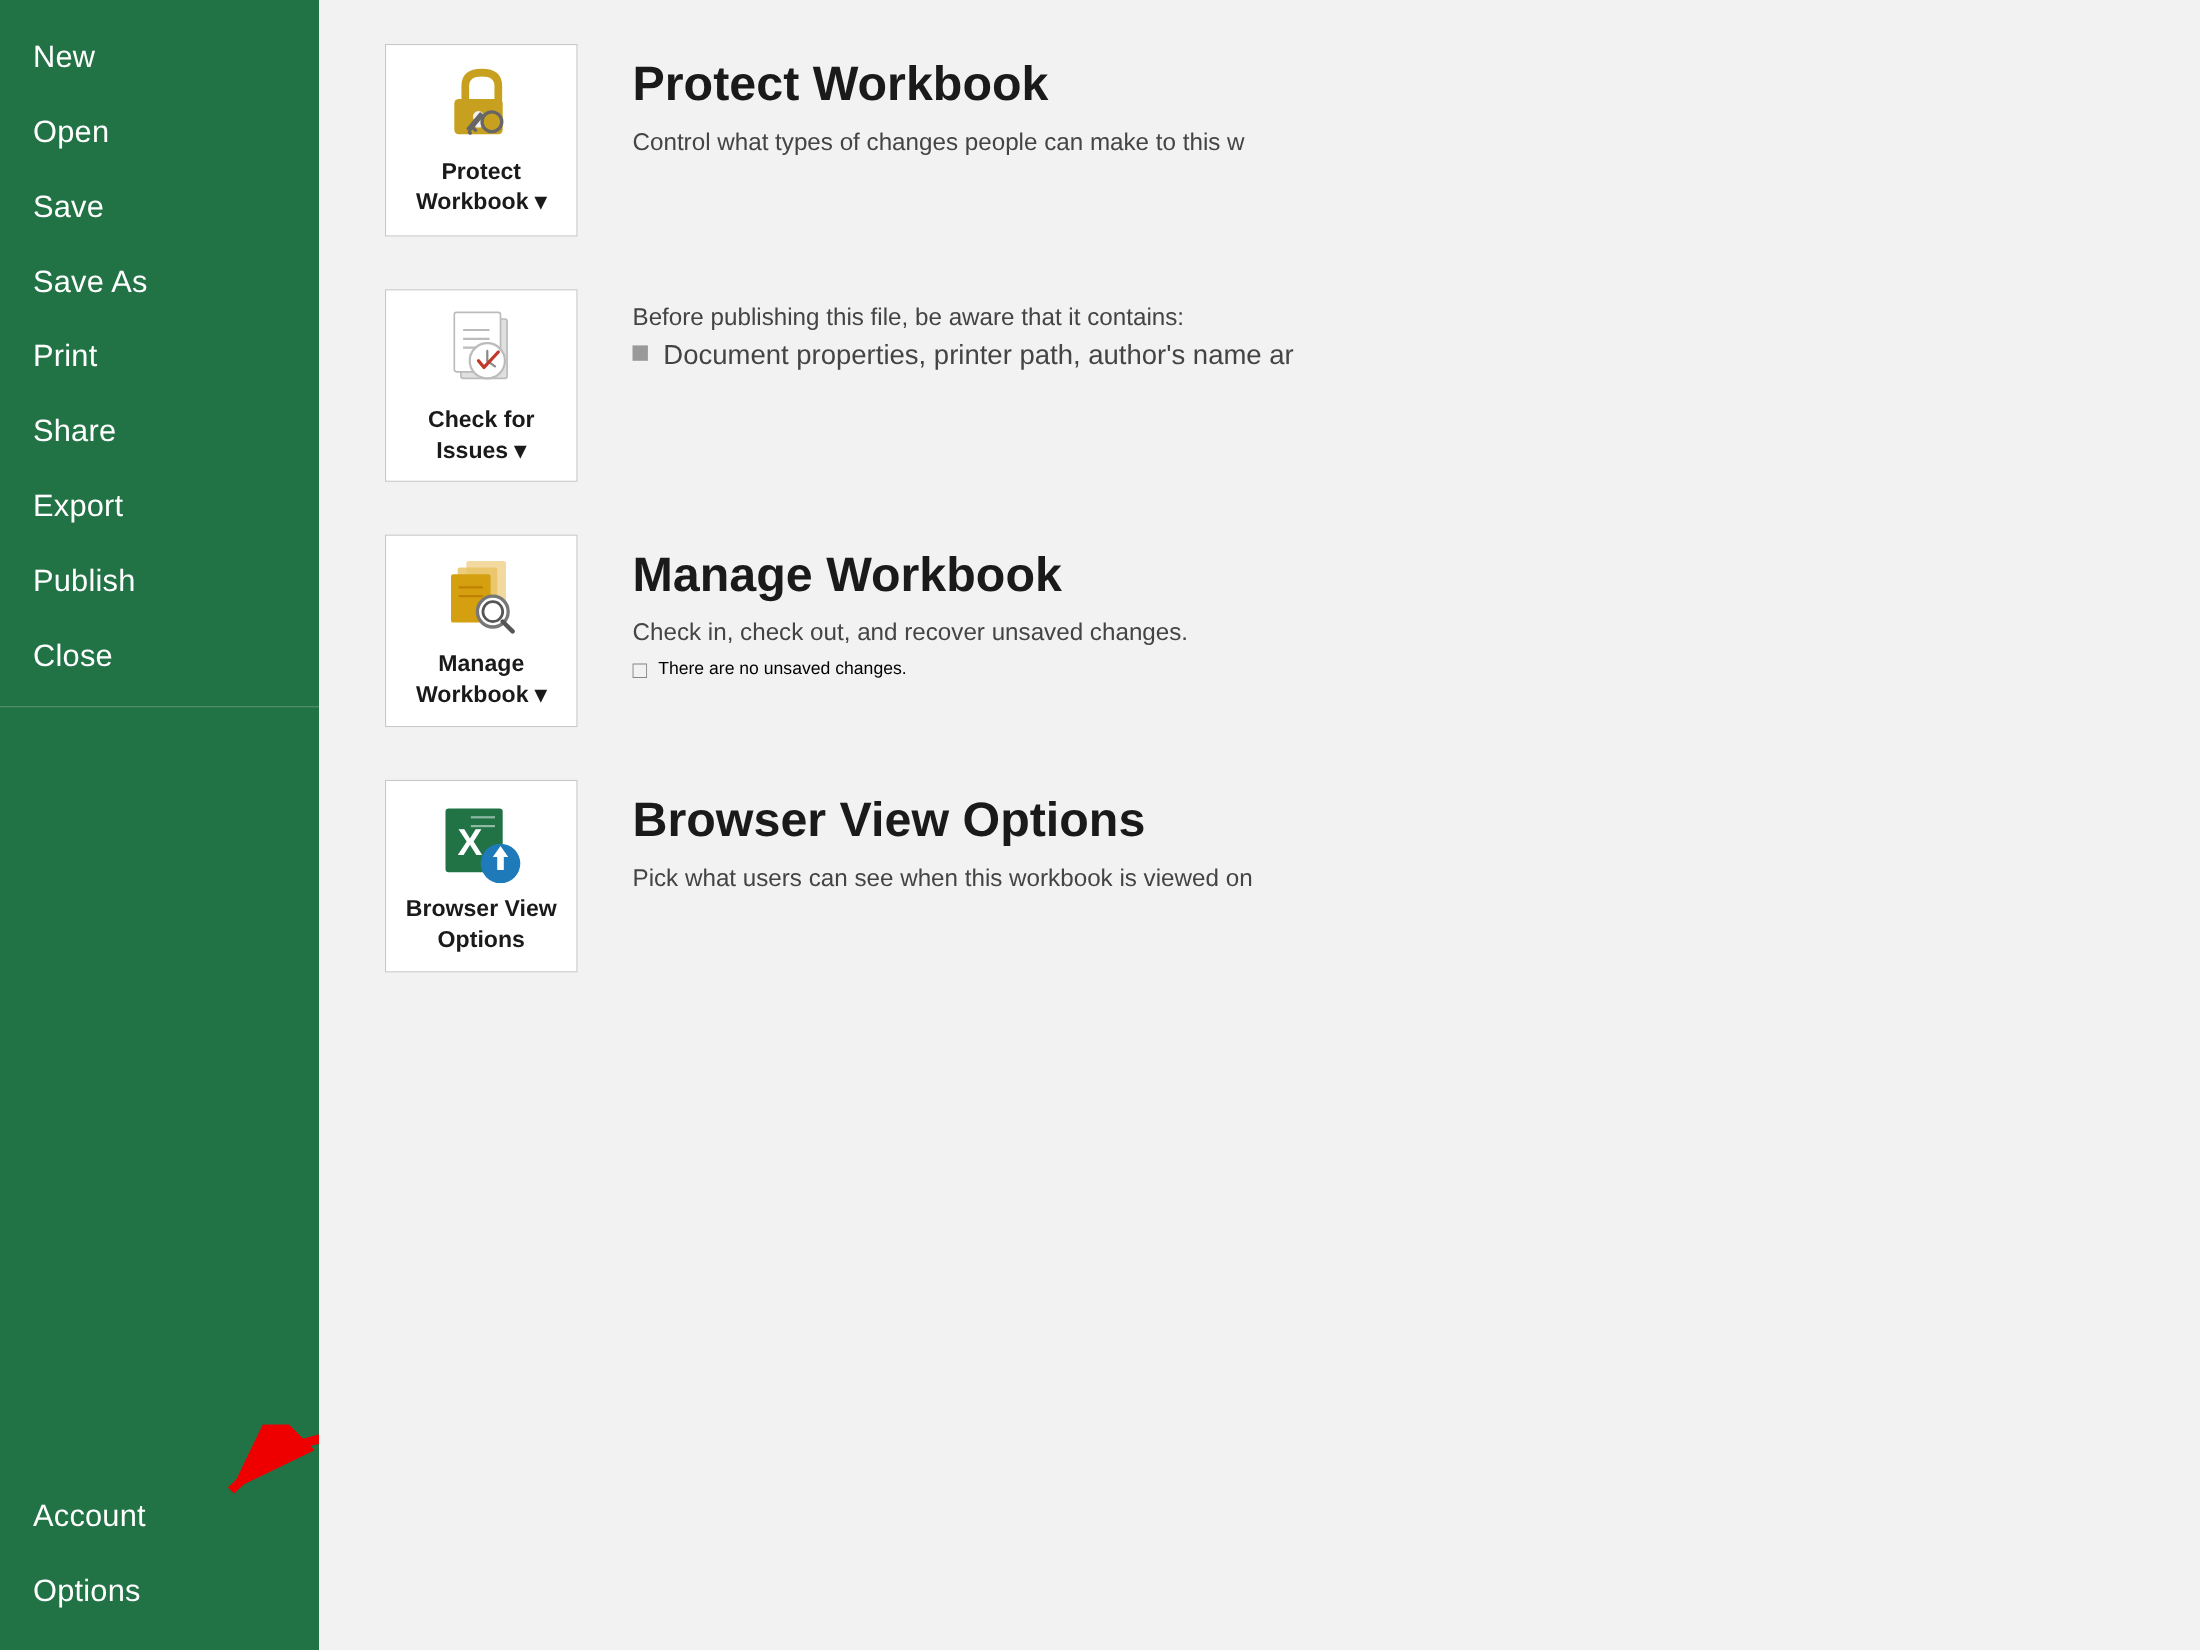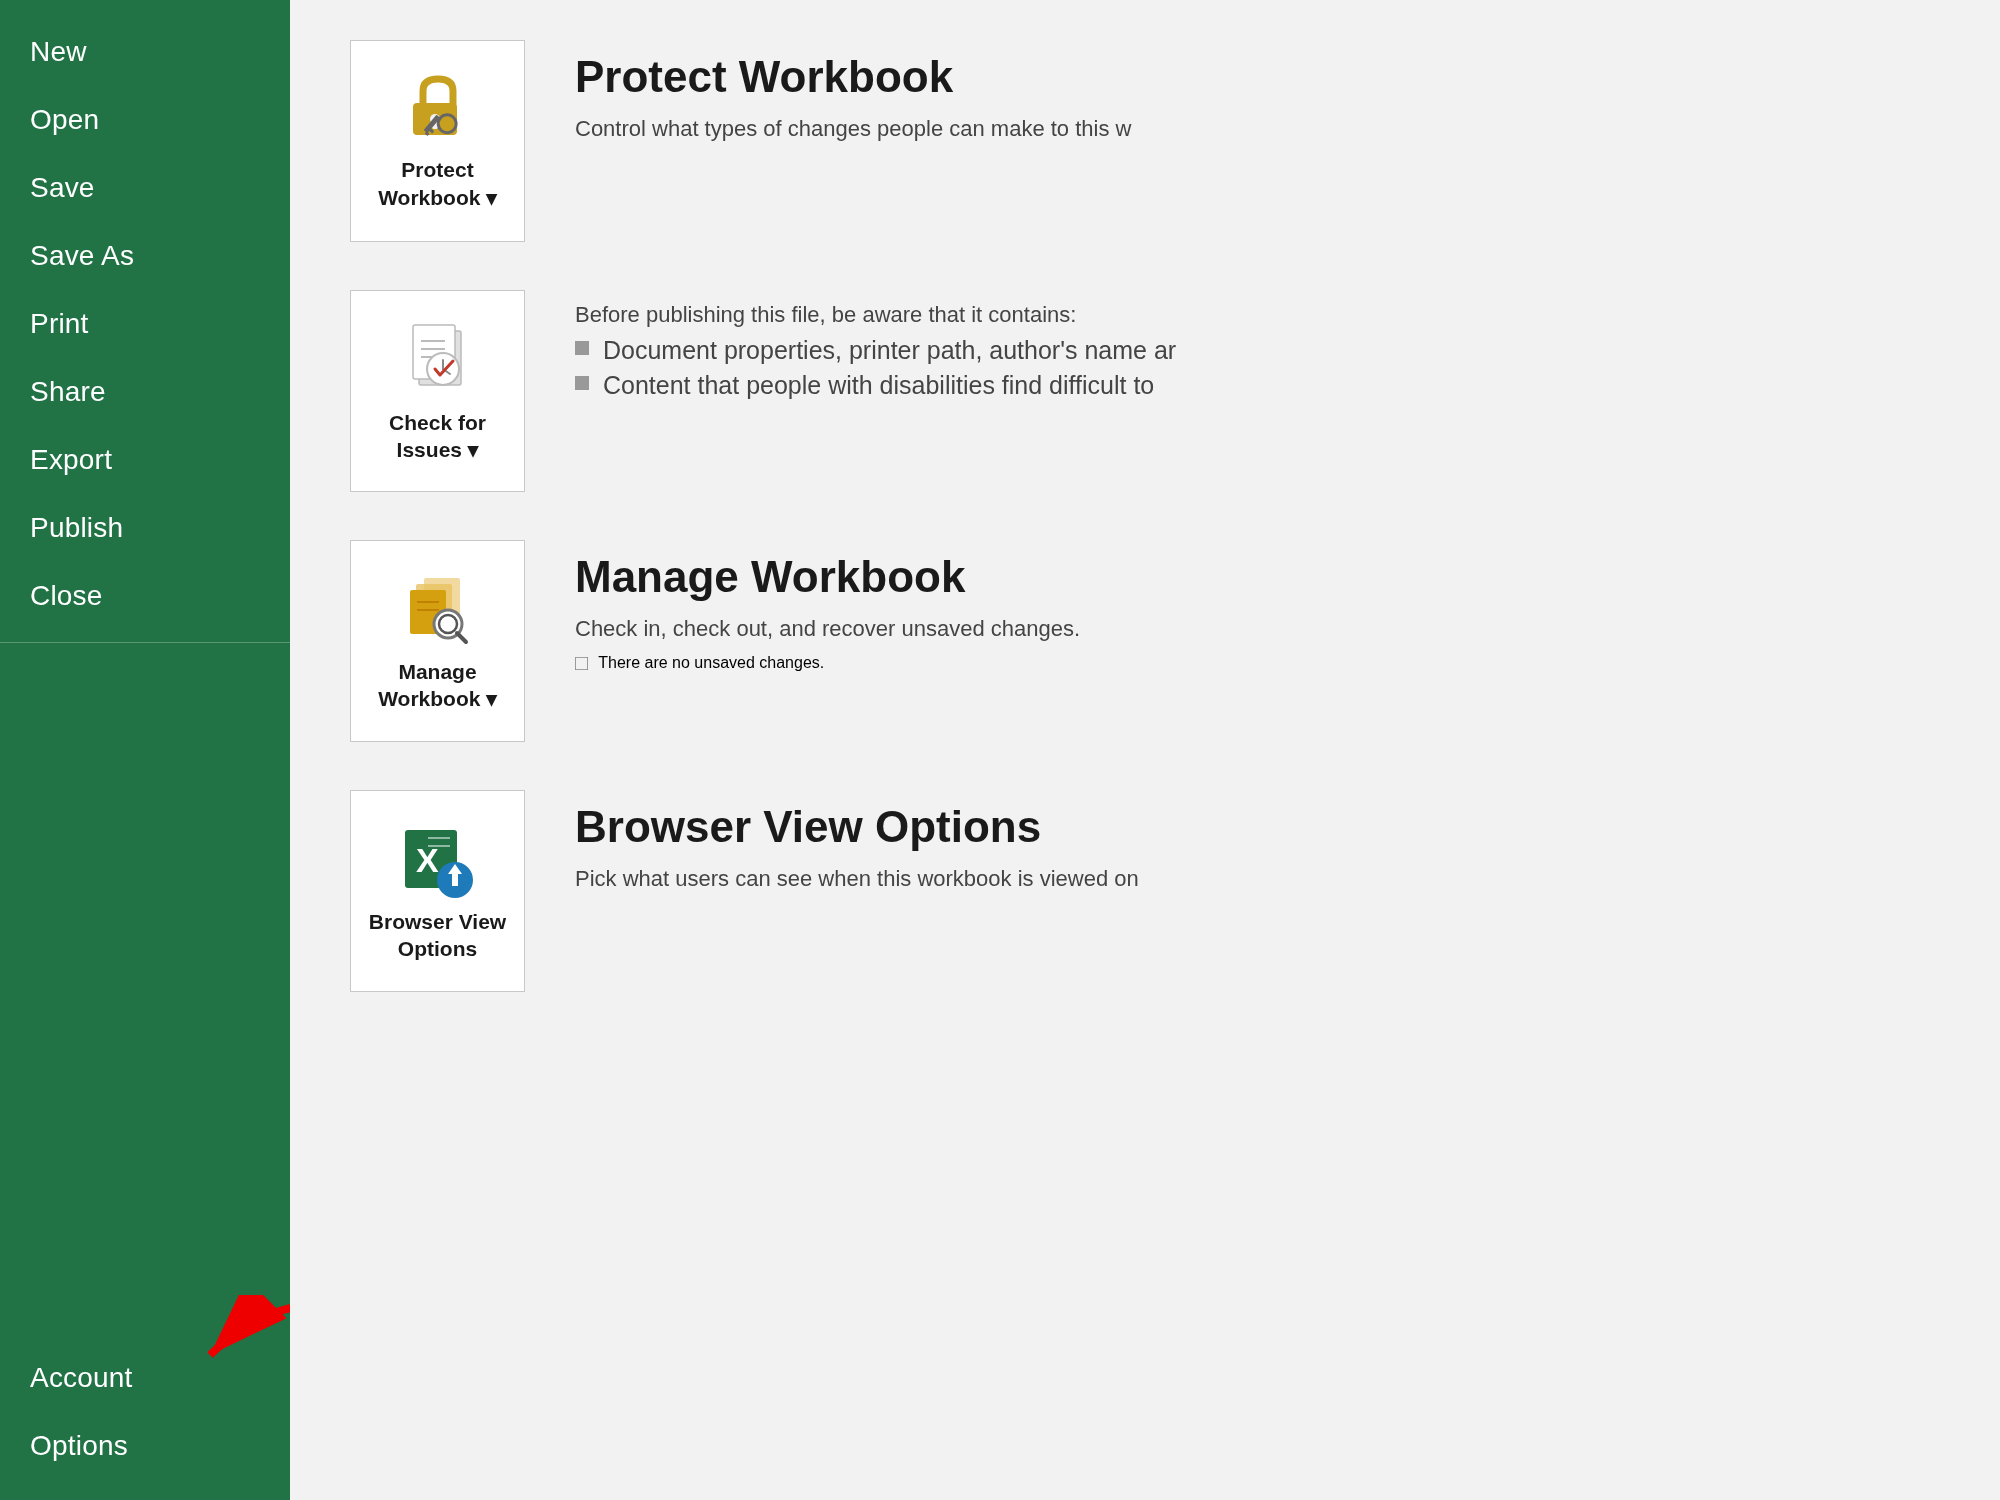"Protect" .icon-box { height: 202px -> 175px }
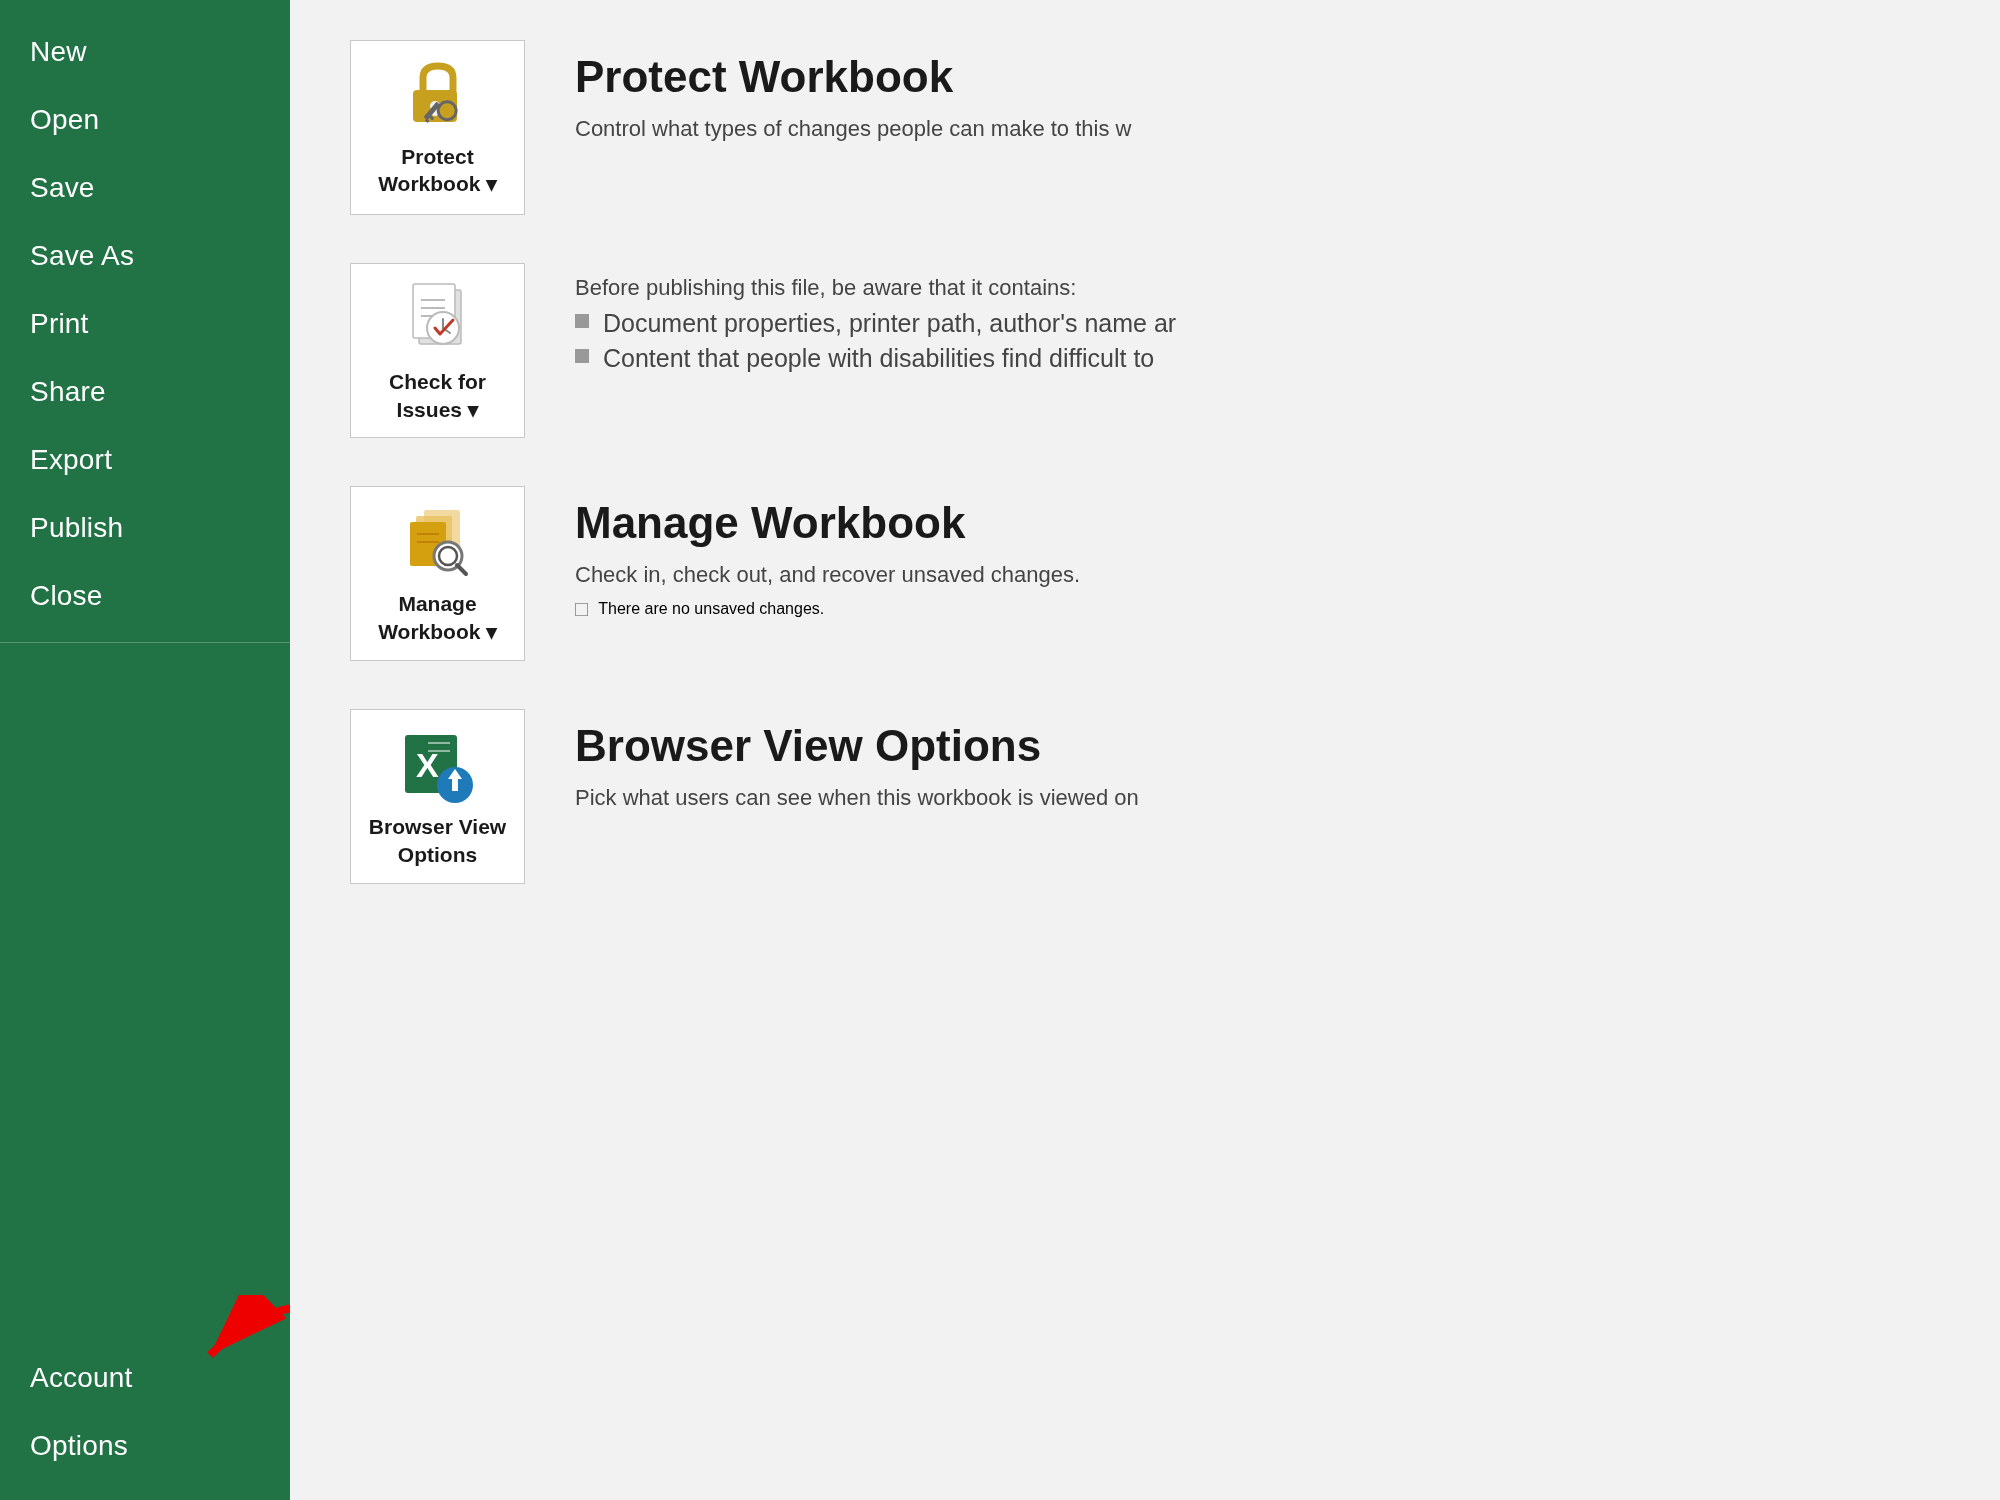"Content that people with disabilities" li { html: <li> <span></span> <span>Content that people with disabilities find difficult to</span> </li> -> none }
